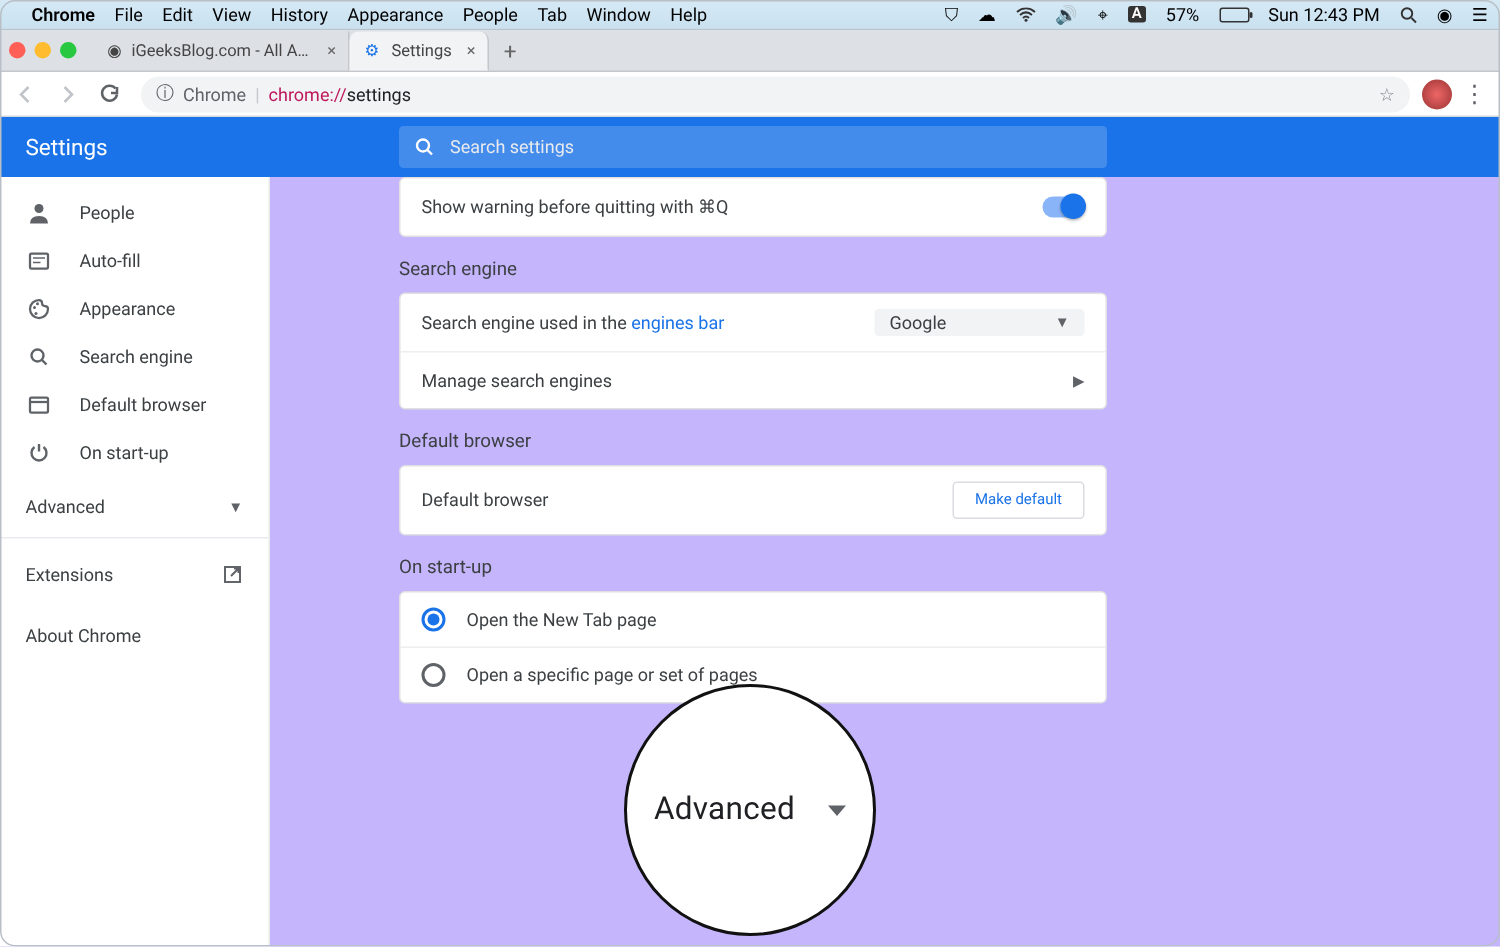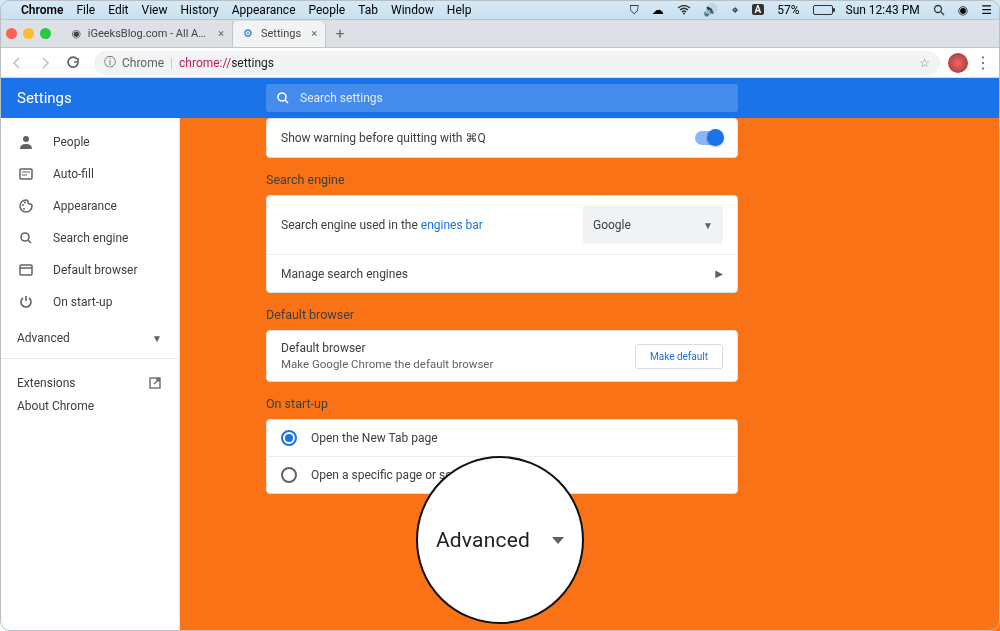"Show warning before quitting with" .main { background: #f97316 -> #c4b5fd }
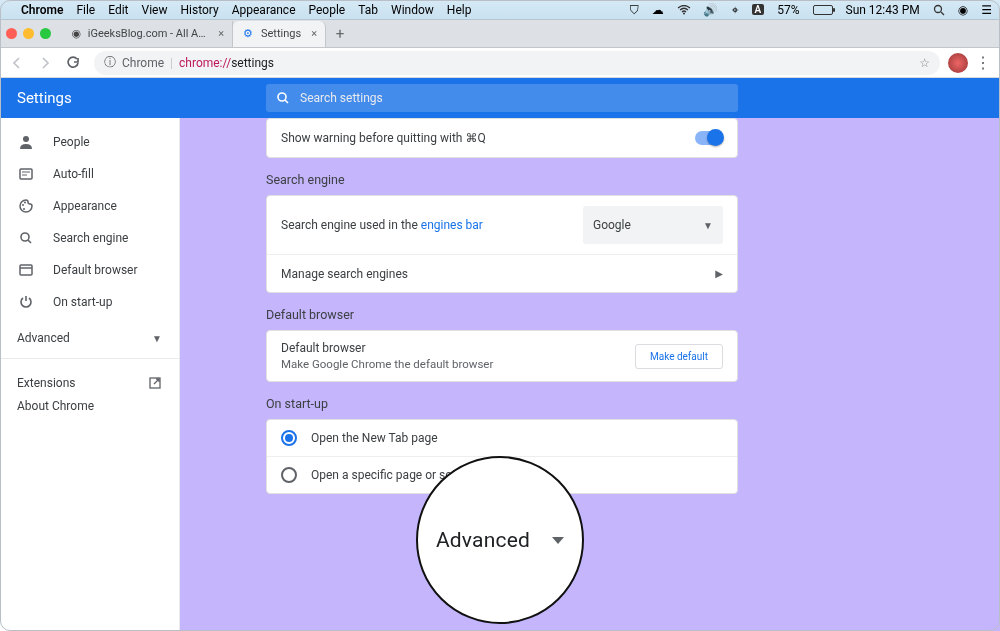"Google" .select { height: 38px -> 18px }
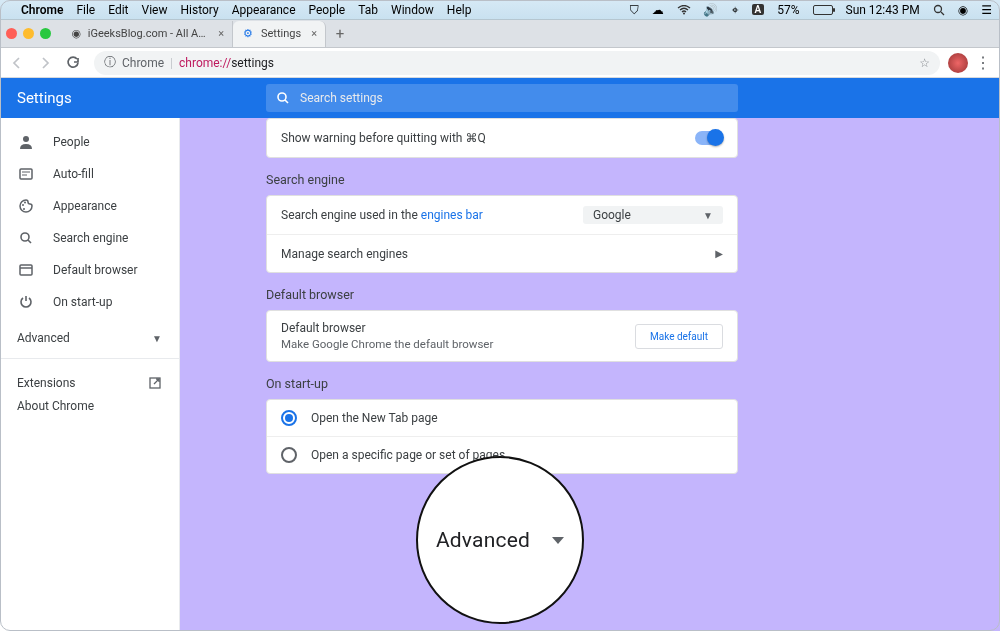"Make Google Chrome the default" div { html: <div>Make Google Chrome the default browser</div> -> none }
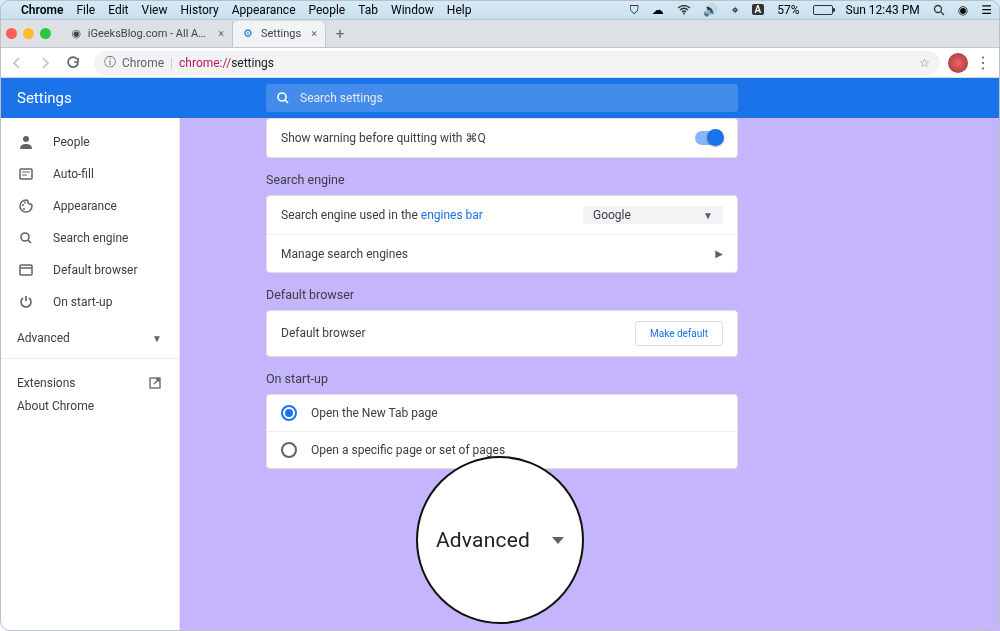"About Chrome" .nav-about { align-items: flex-start -> flex-end }
